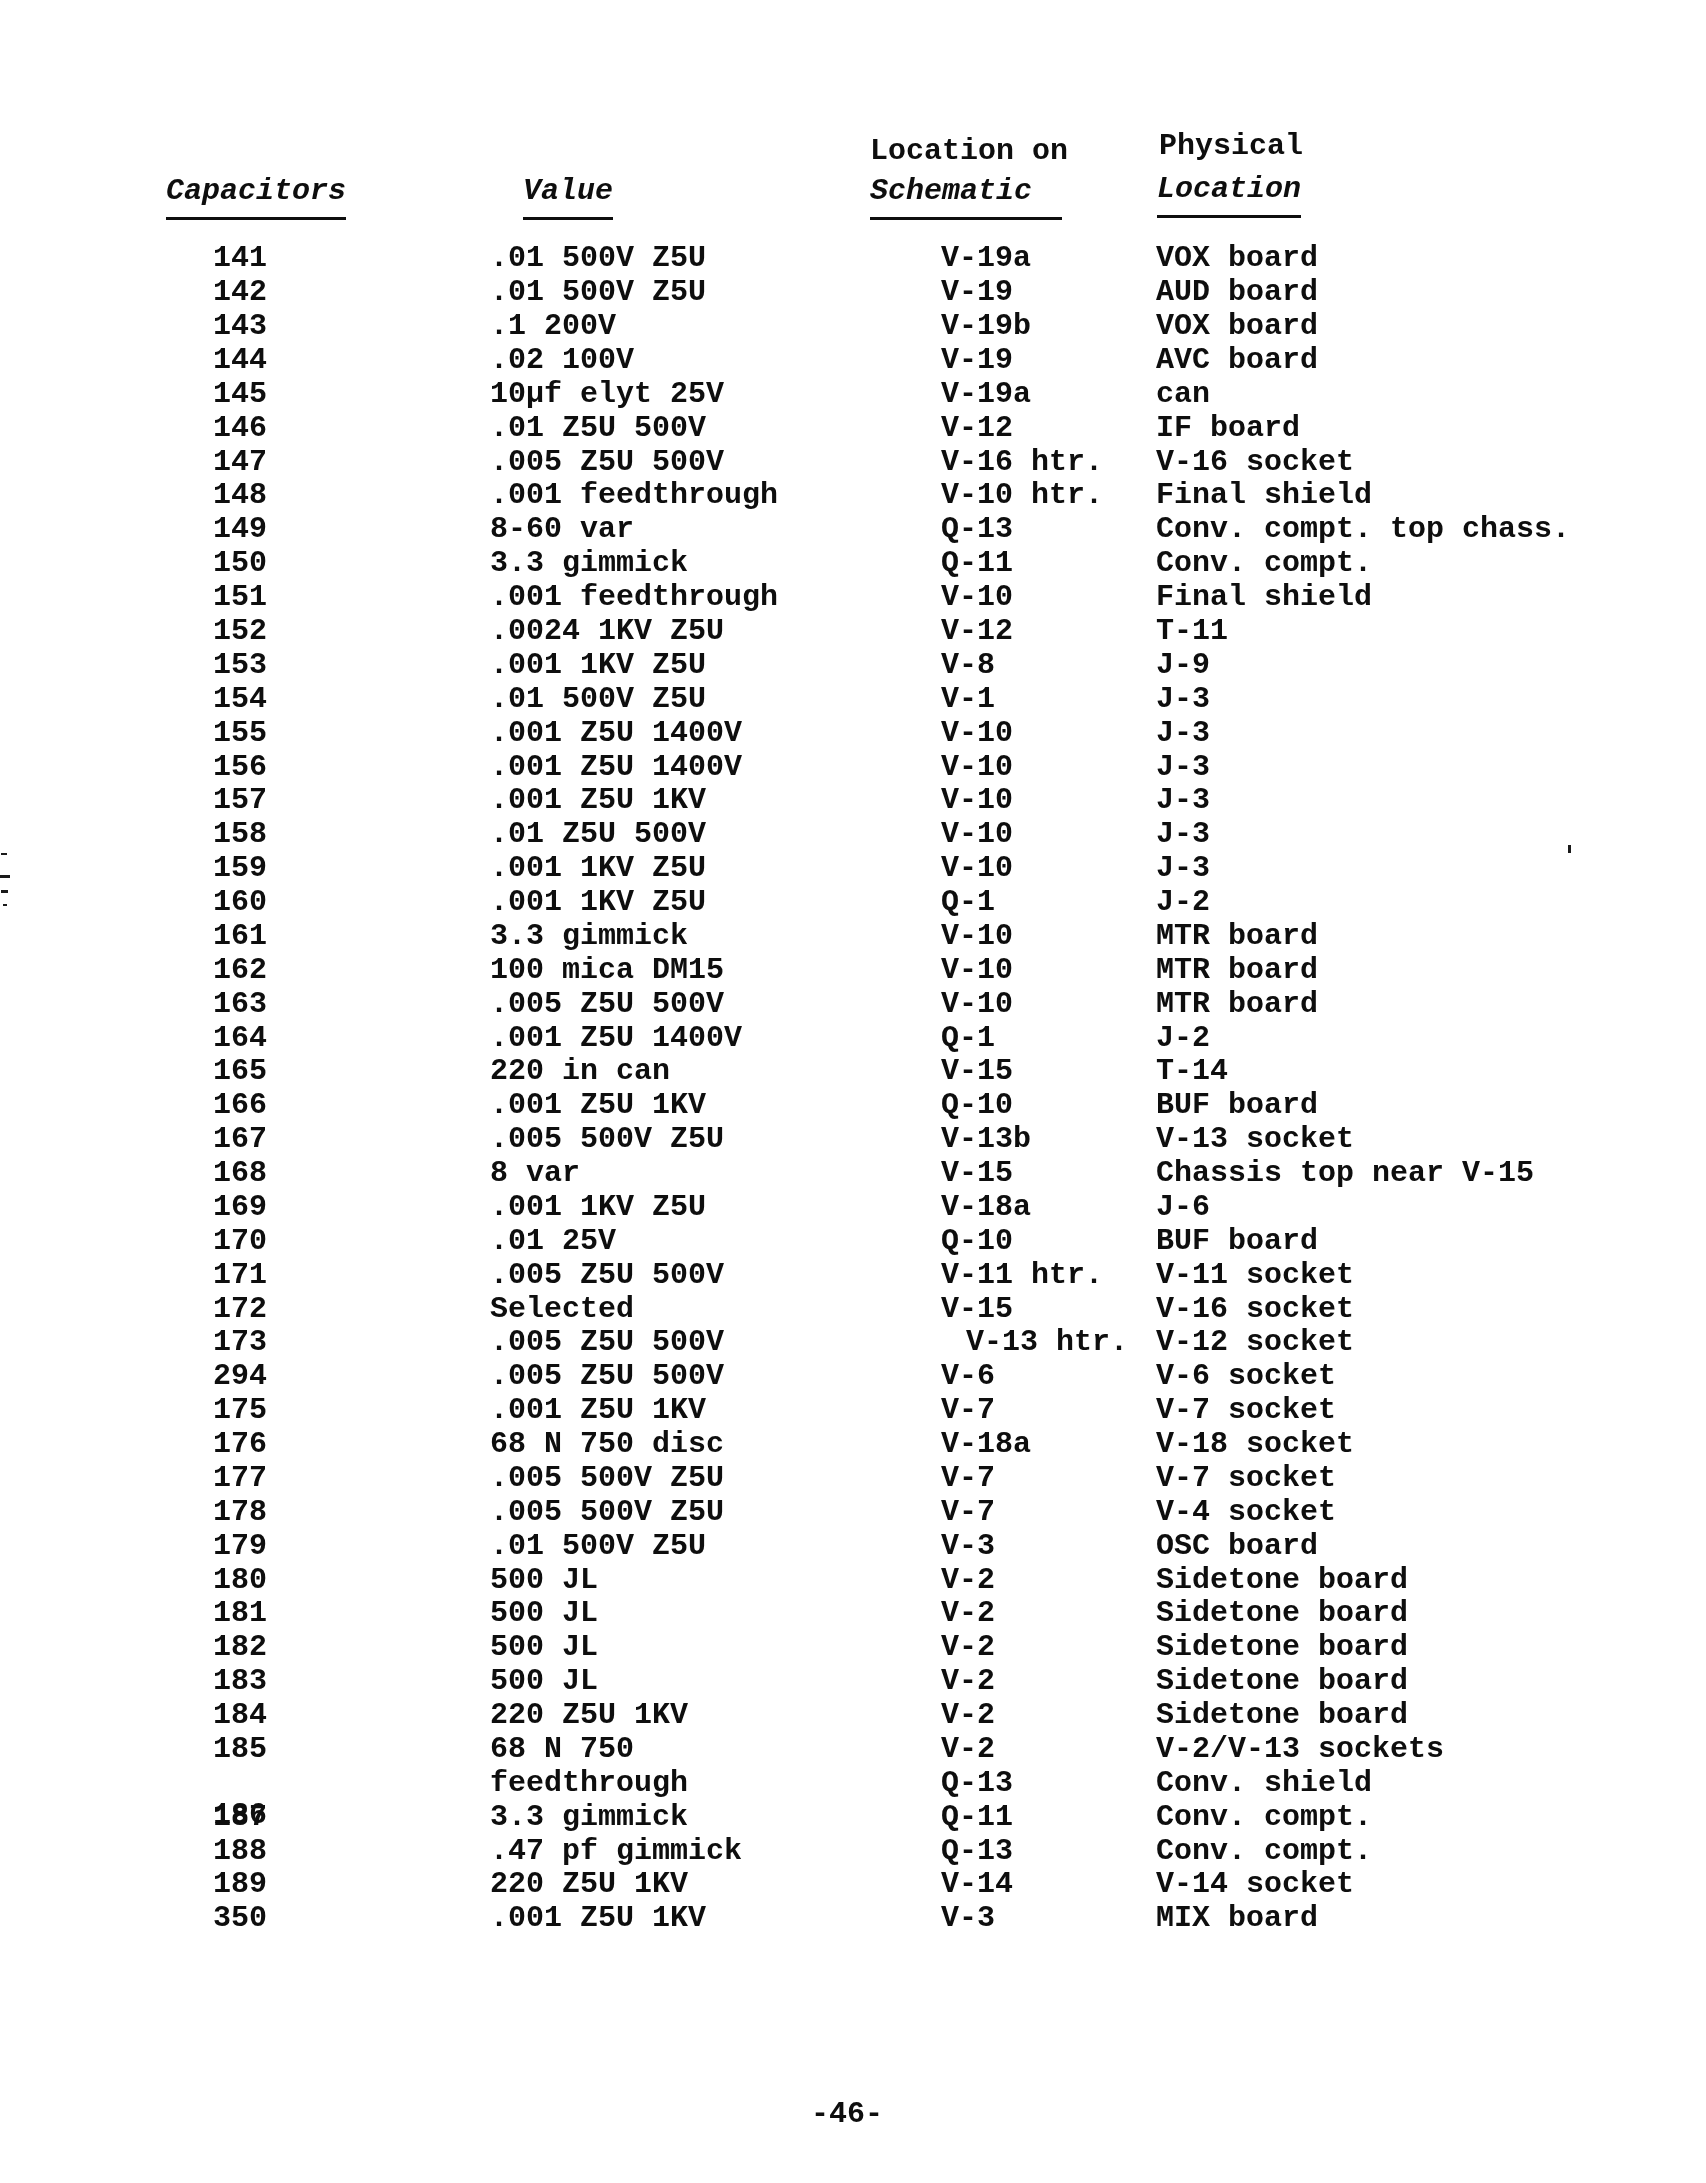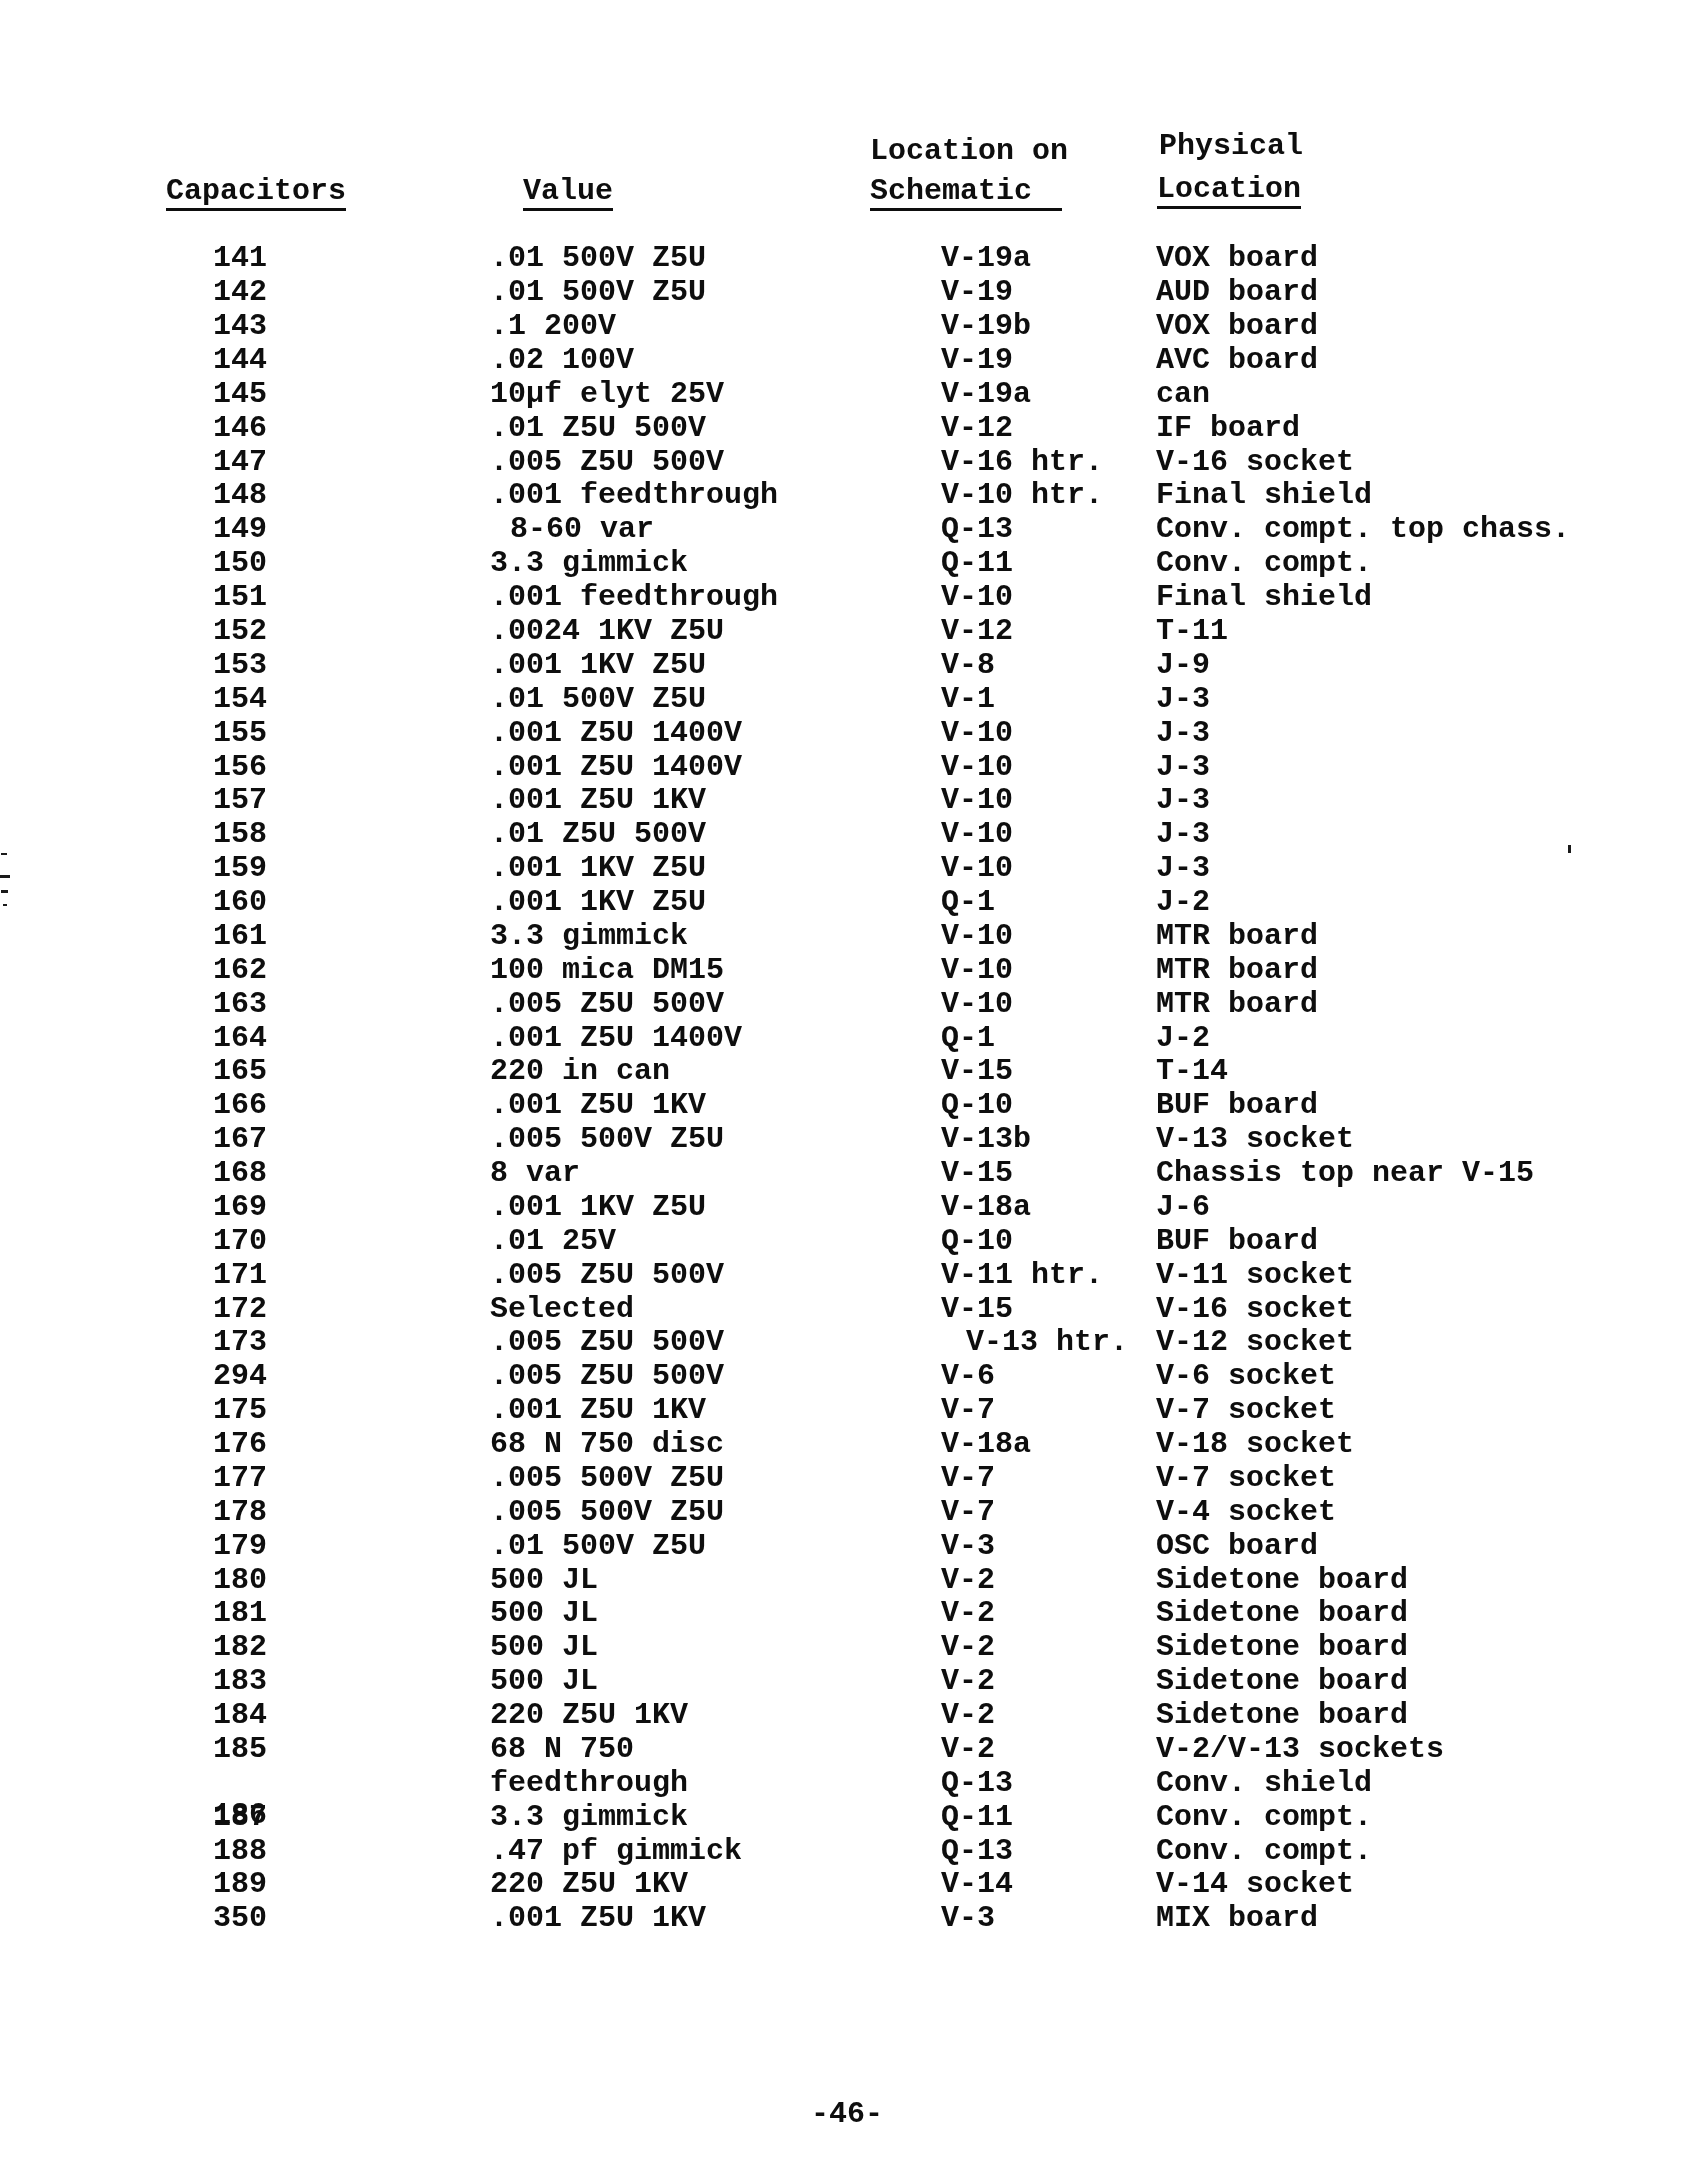"Capacitors" .u { font-style: none -> italic; padding-bottom: 2px -> 11px }
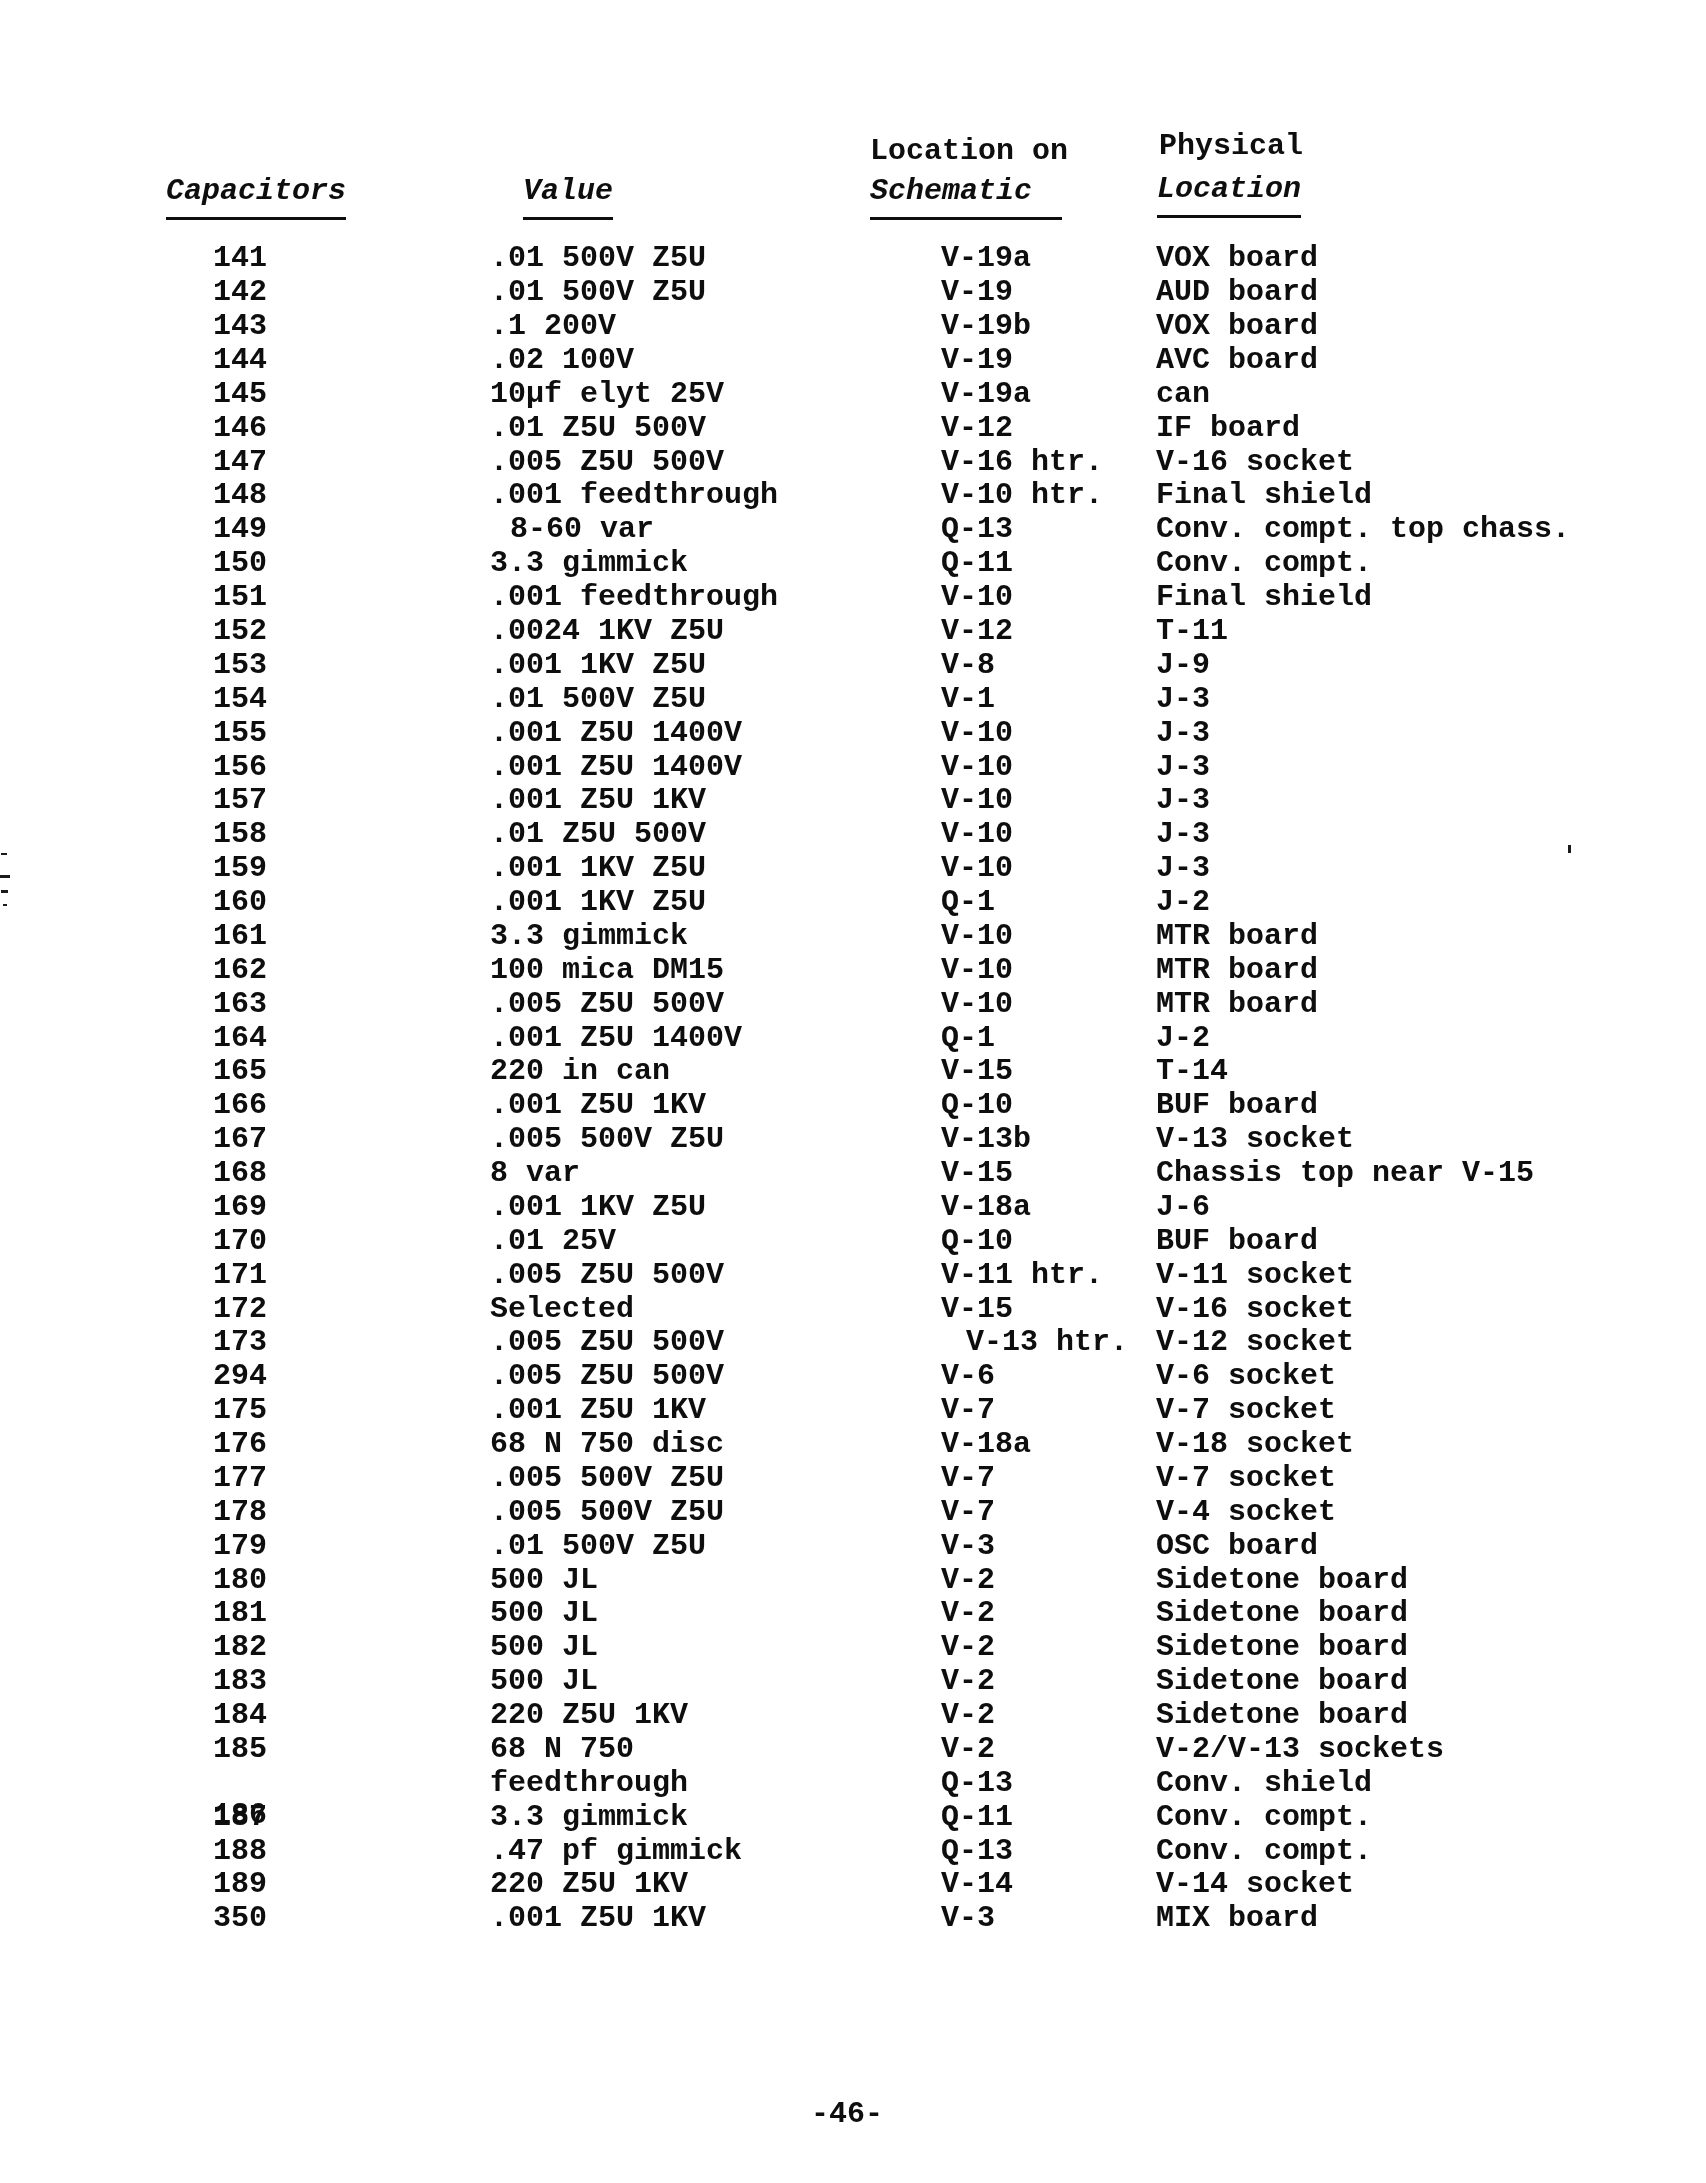"8-60 var" span.cell { margin-left: 20px -> none }
